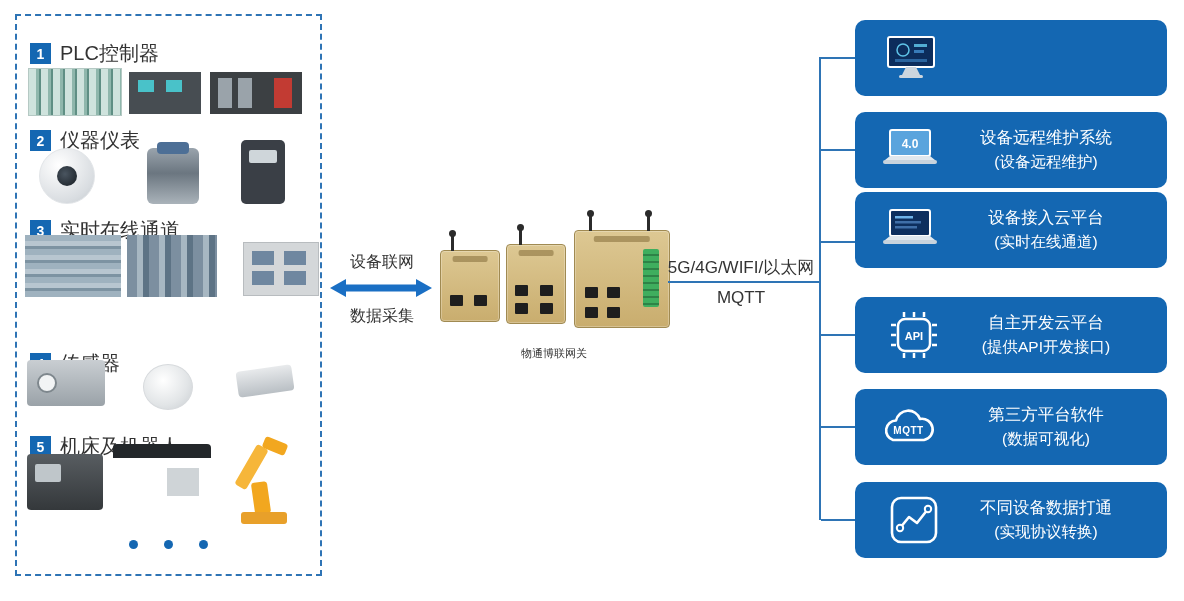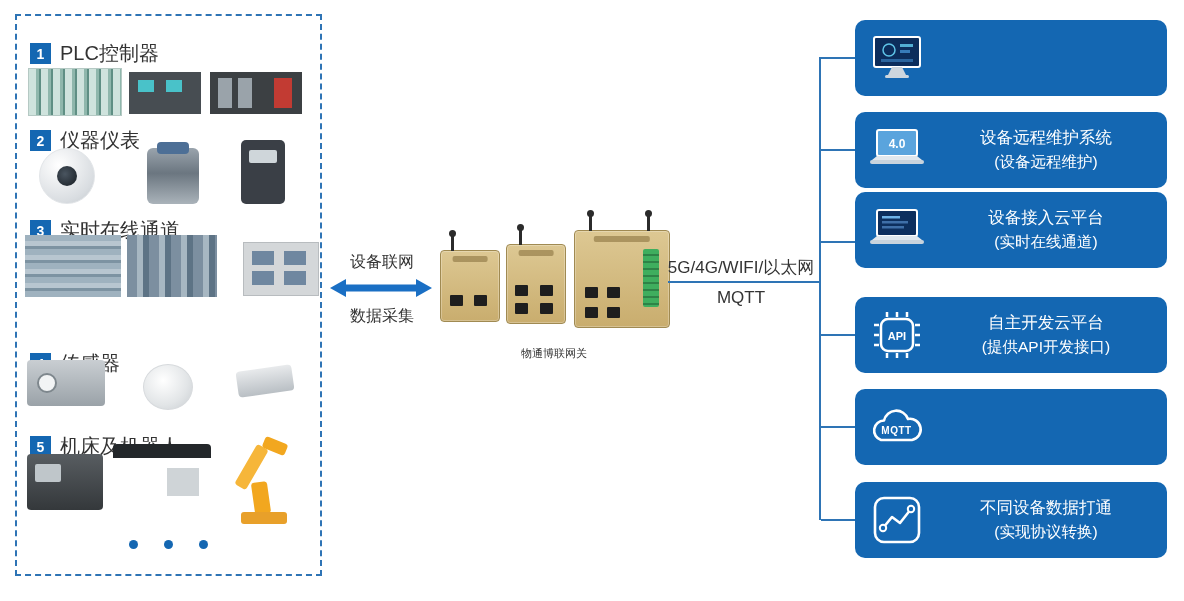"4.0" .ricon { justify-content: center -> flex-end }
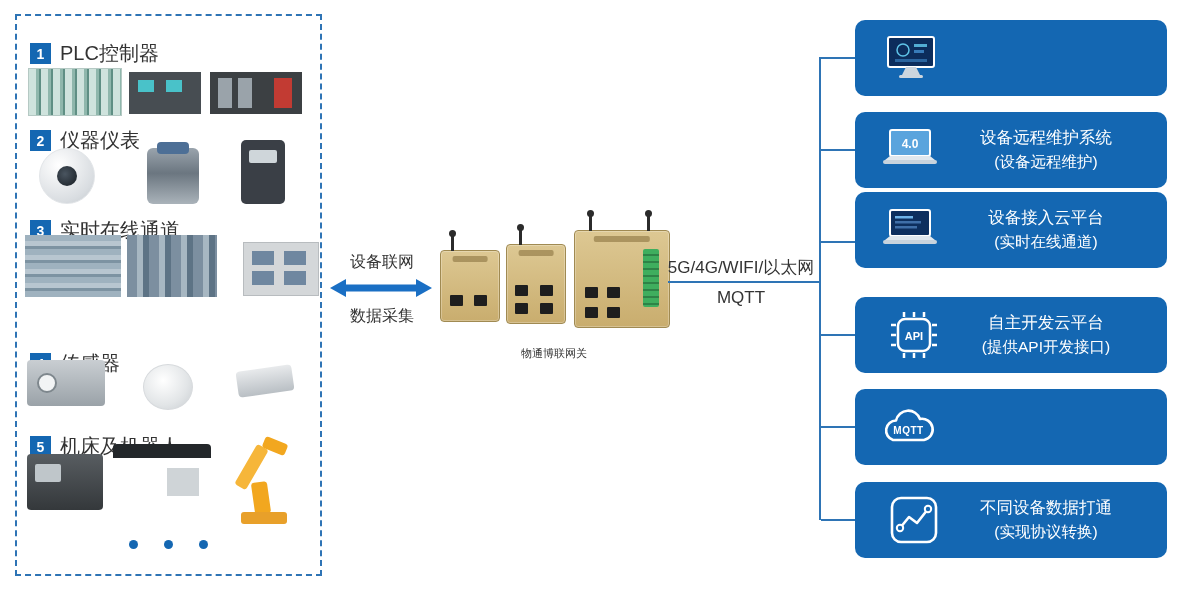"第三方平台软件" div.rtxt { html: none -> <div> <div>第三方平台软件</div> <div>(数据可视化)</div> </div> }
